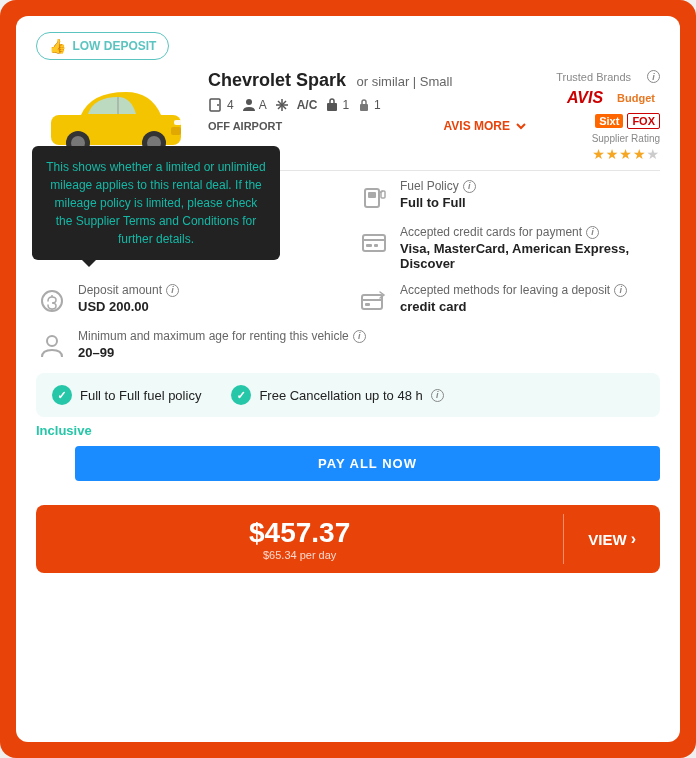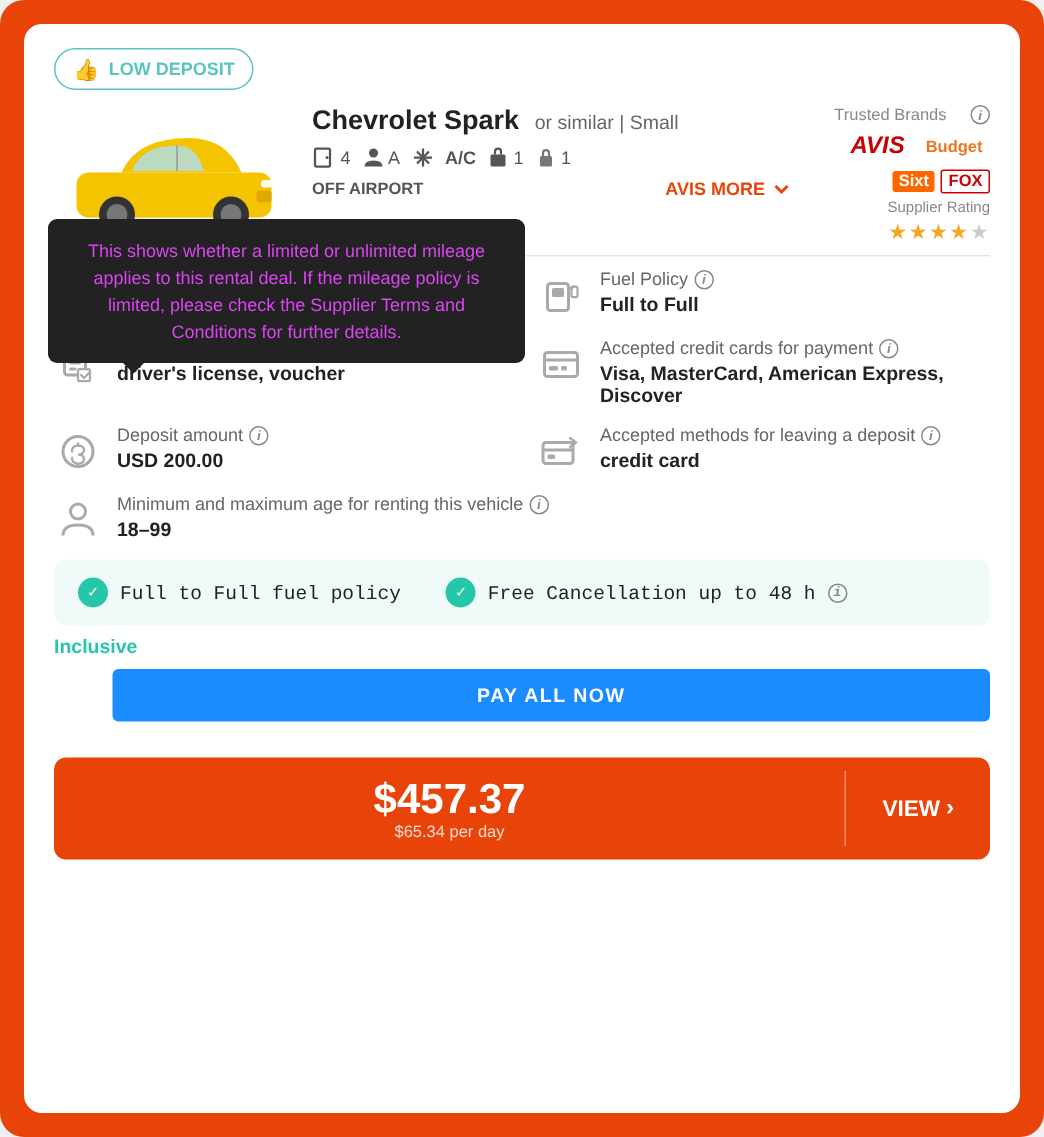"This shows whether a limited" .tooltip-box { color: #d946ef -> #14b8a6; width: 318px -> 248px }
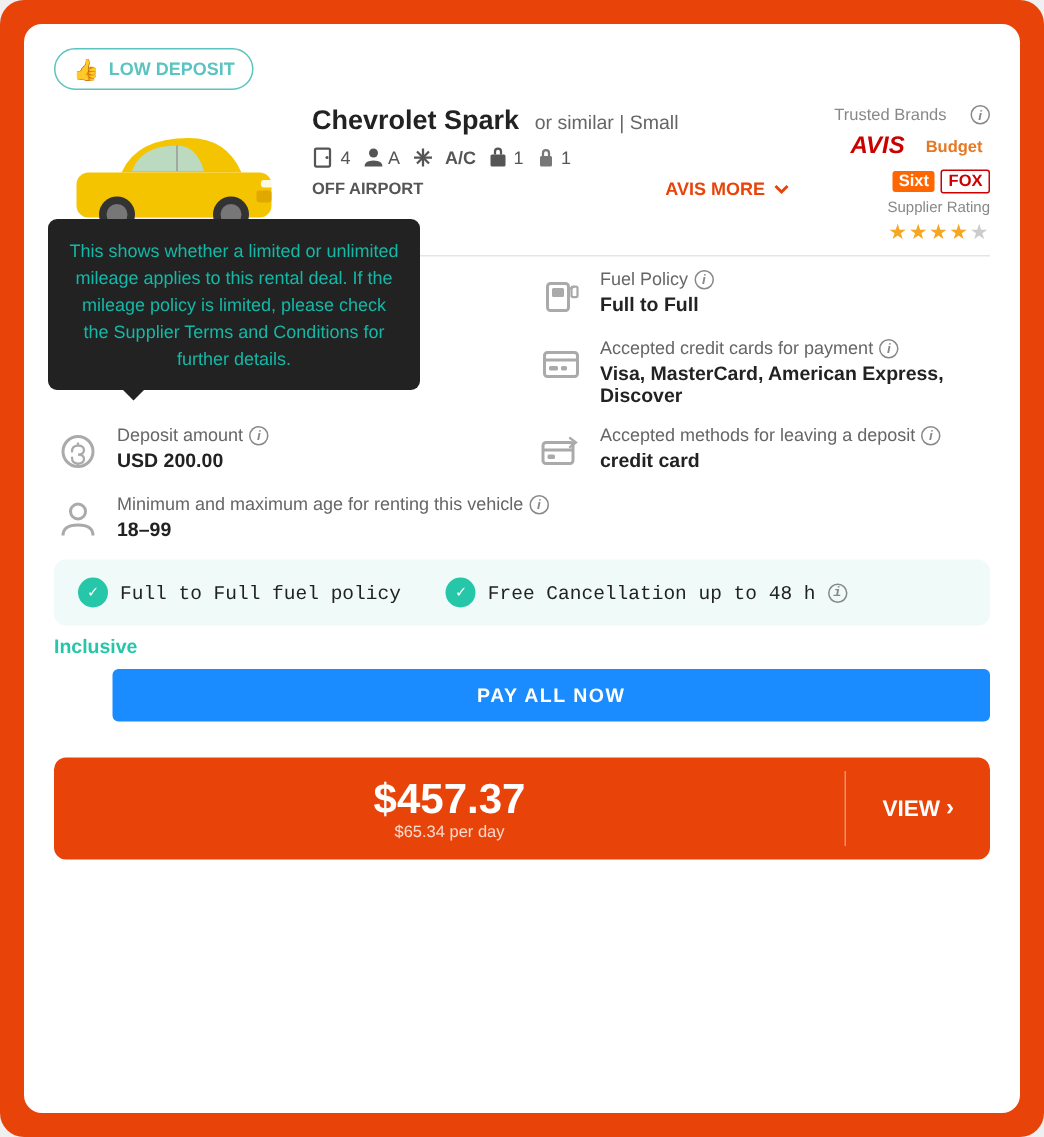"18–99" div.detail-value { text: 18 -> 20 }
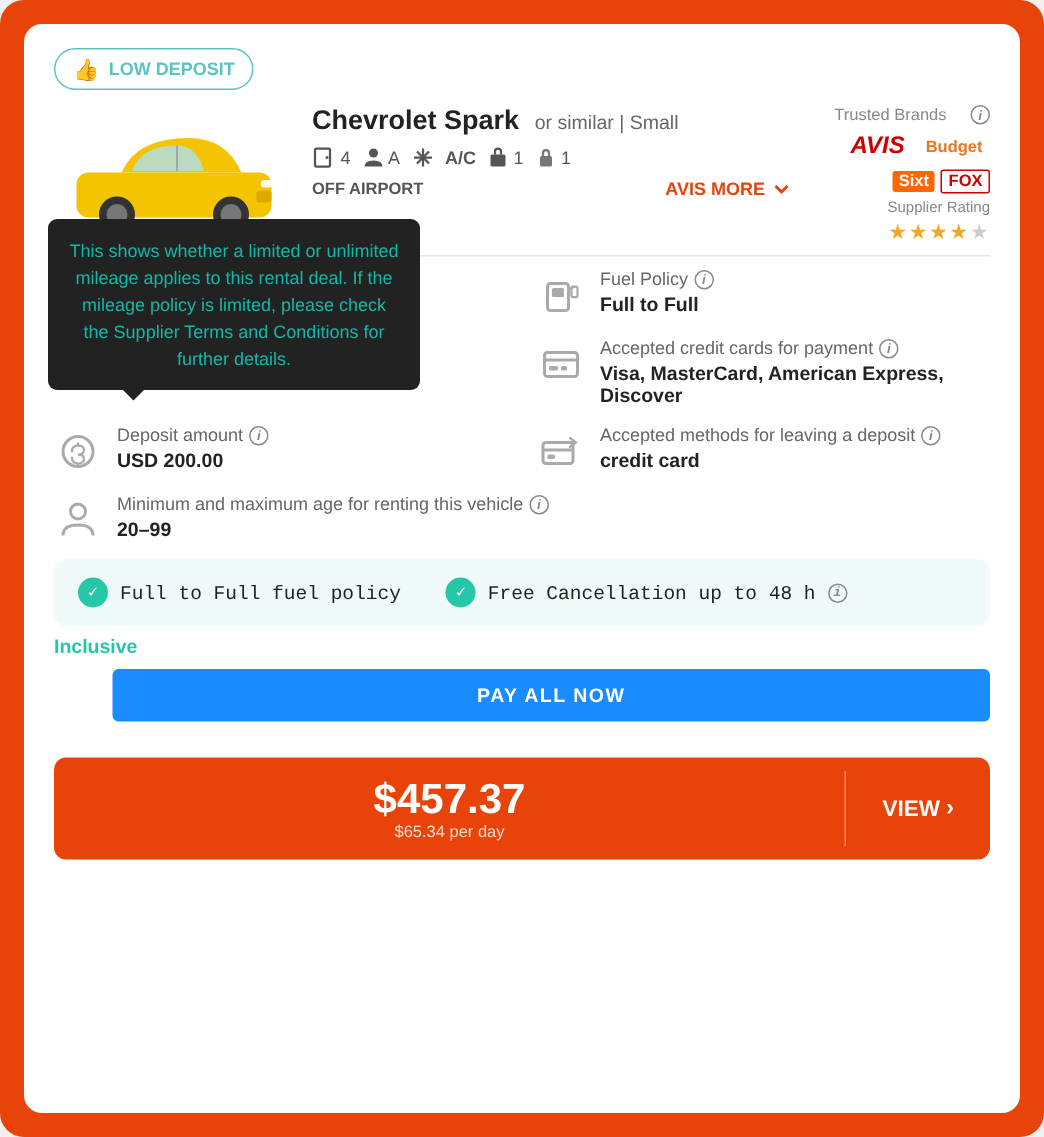"Full to Full fuel policy" .feature-bar { font-family: Liberation Mono, monospace -> none }
